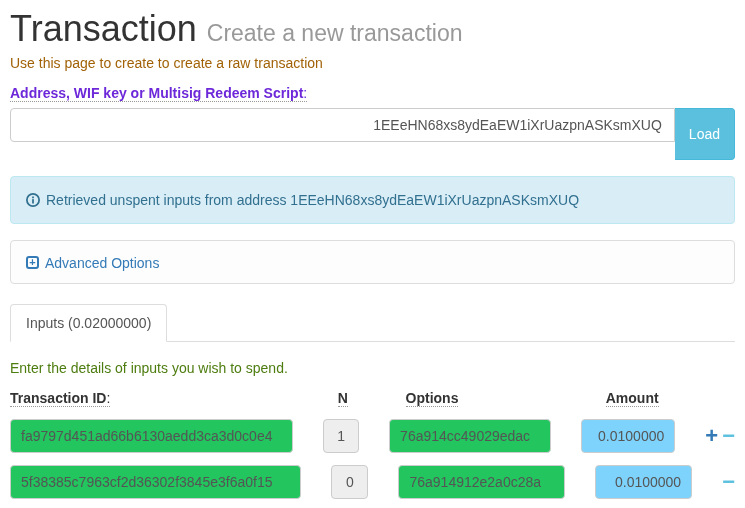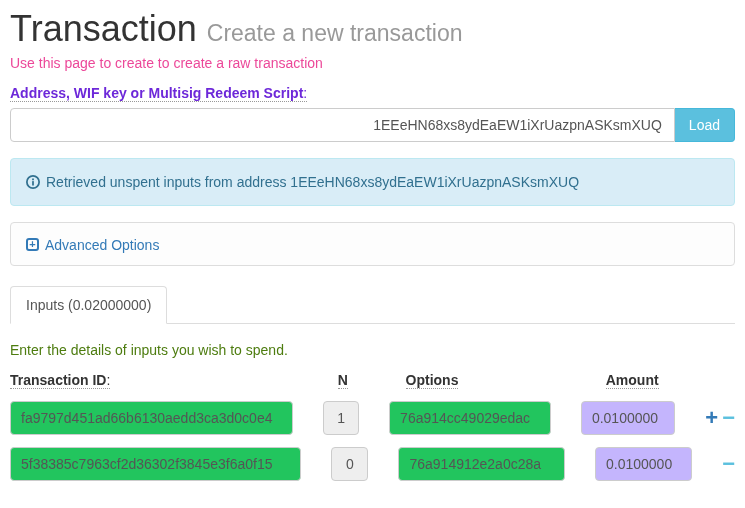"Use this page to create" .lead { color: #ec4899 -> #a16207 }
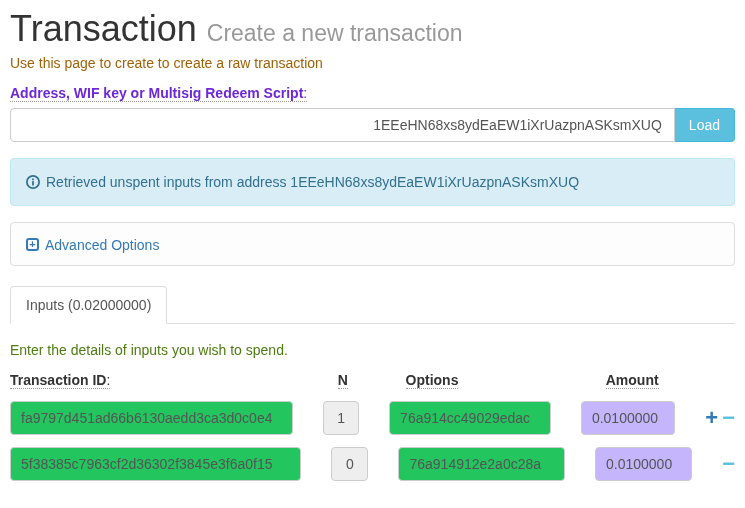"Load" .btn-load { height: 34px -> 52px }
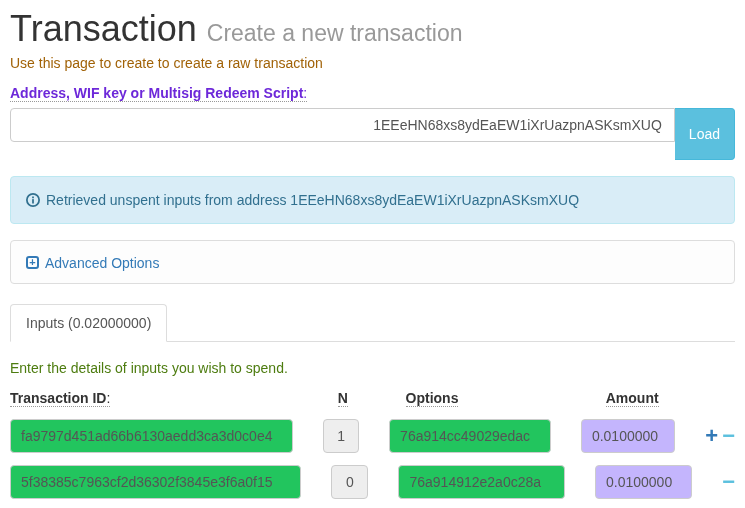"0.0100000" .col-amount input.cell { background: #c4b5fd -> #7dd3fc; text-align: left -> right }
